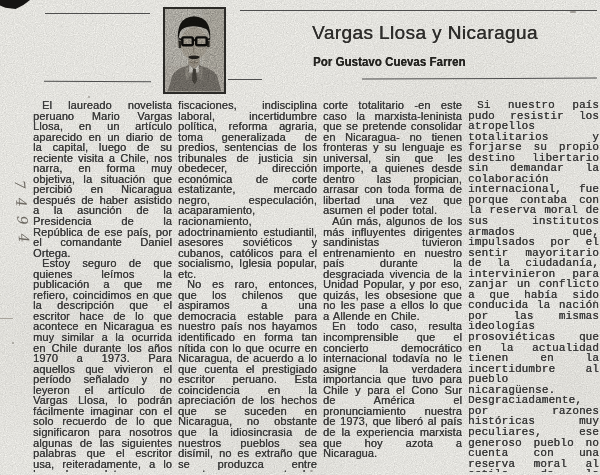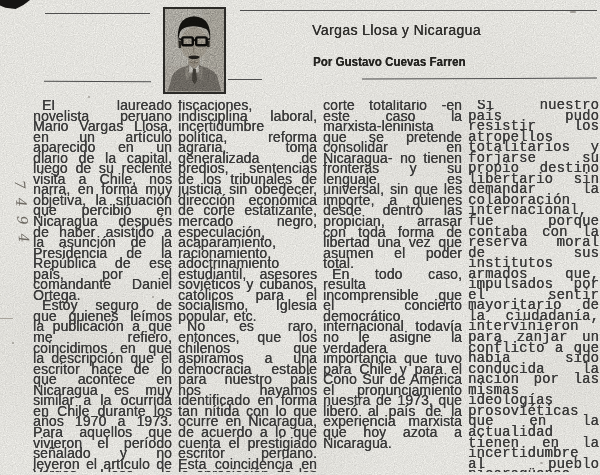"Vargas Llosa y Nicaragua" .title { font-size: 14px -> 19px }
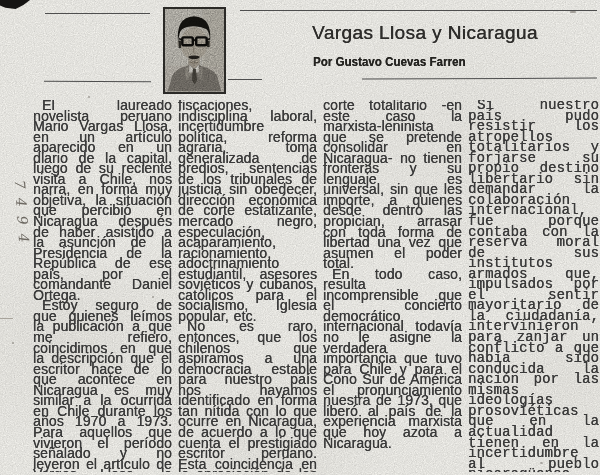"El laureado novelista peruano Mario" .col { font-size: 14px -> 11px }
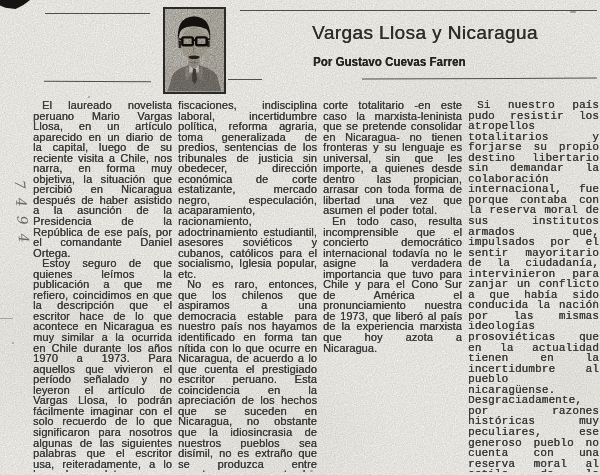"Aún más, algunos de los" p.par { html: none -> <p>Aún más, algunos de los más influyentes dirigentes sandinistas tuvieron entrenamiento en nuestro país durante la desgraciada vivencia de la Unidad Popular, y por eso, quizás, les obsesione que no les pase a ellos lo que a Allende en Chile.</p> }
